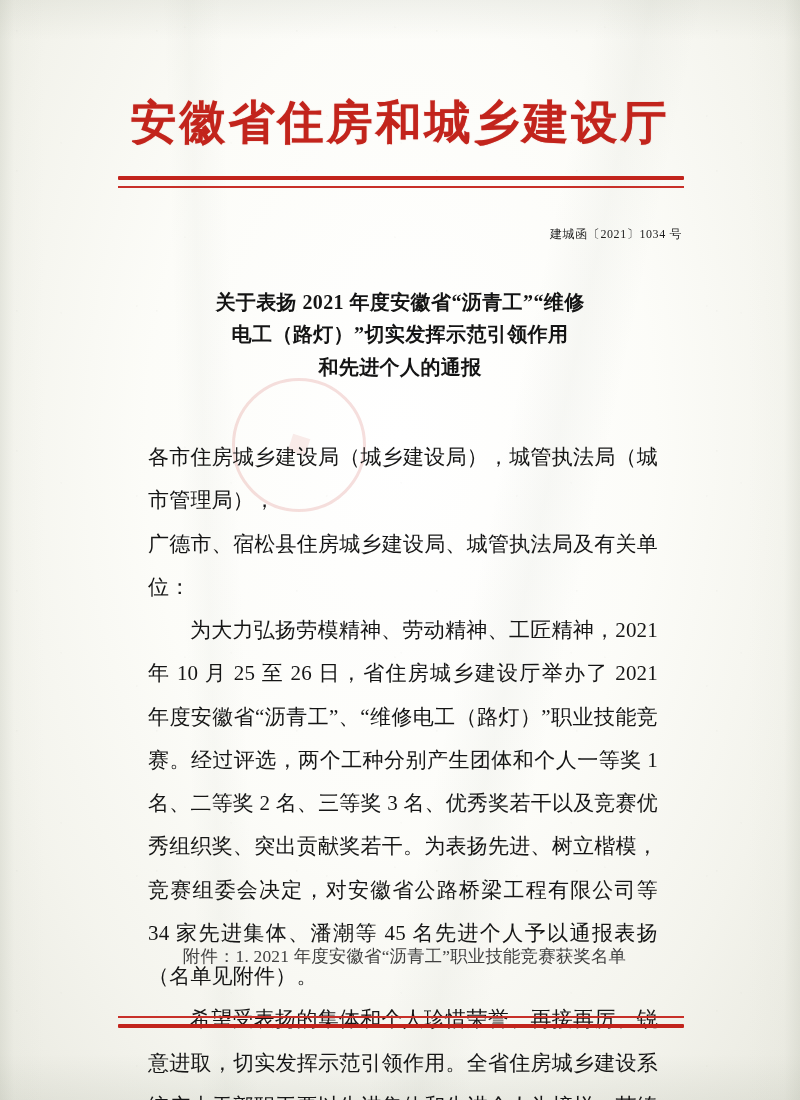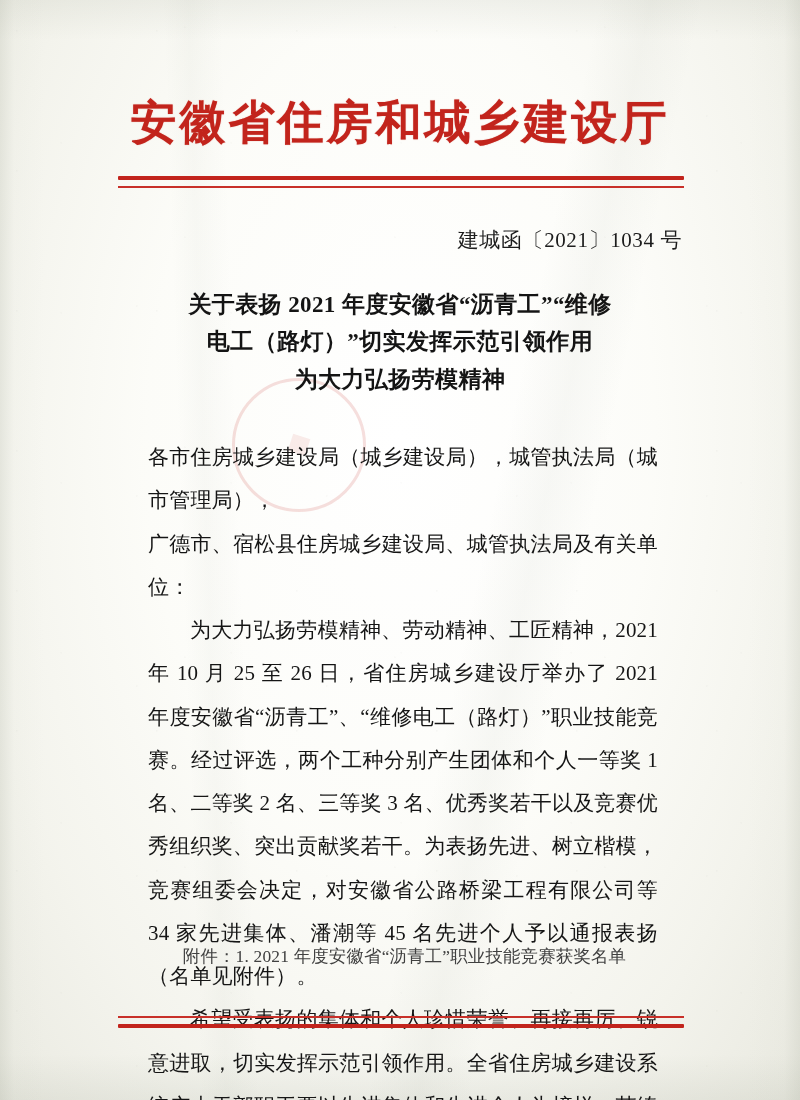"建城函〔2021〕1034 号" .doc-number { font-size: 21px -> 12px }
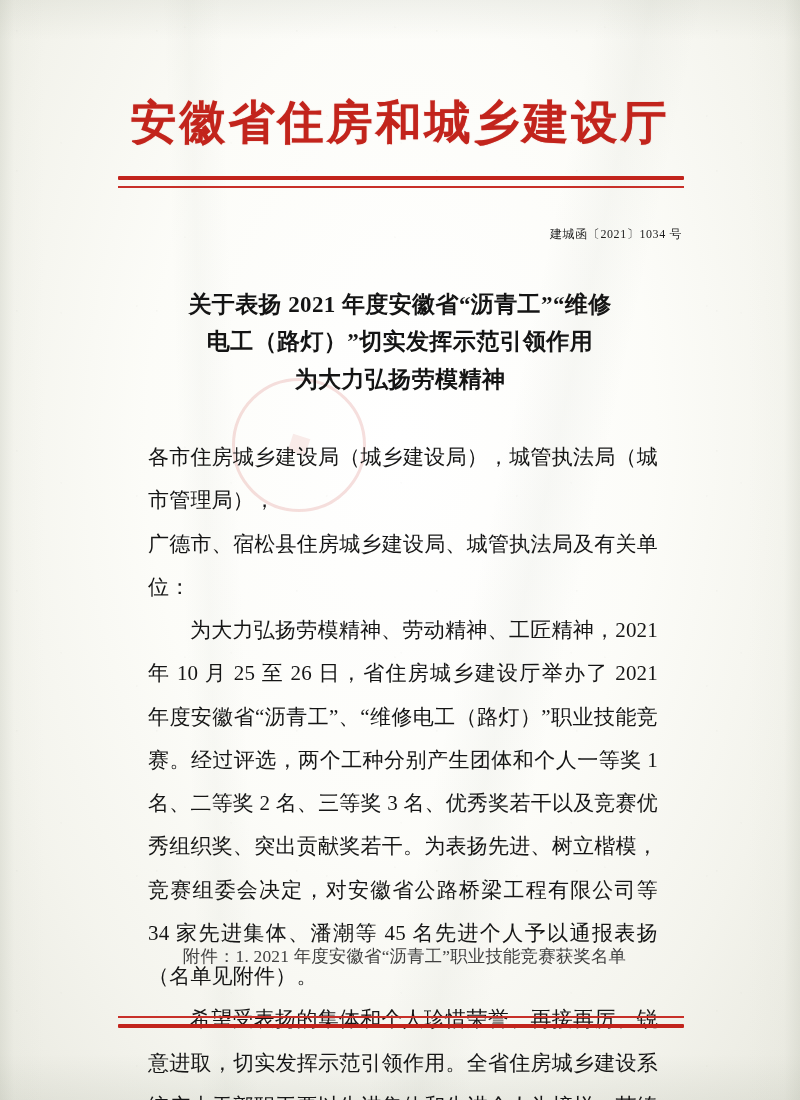"关于表扬 2021 年度安徽省“沥青工”“维修" .doc-title { font-size: 23px -> 20px }
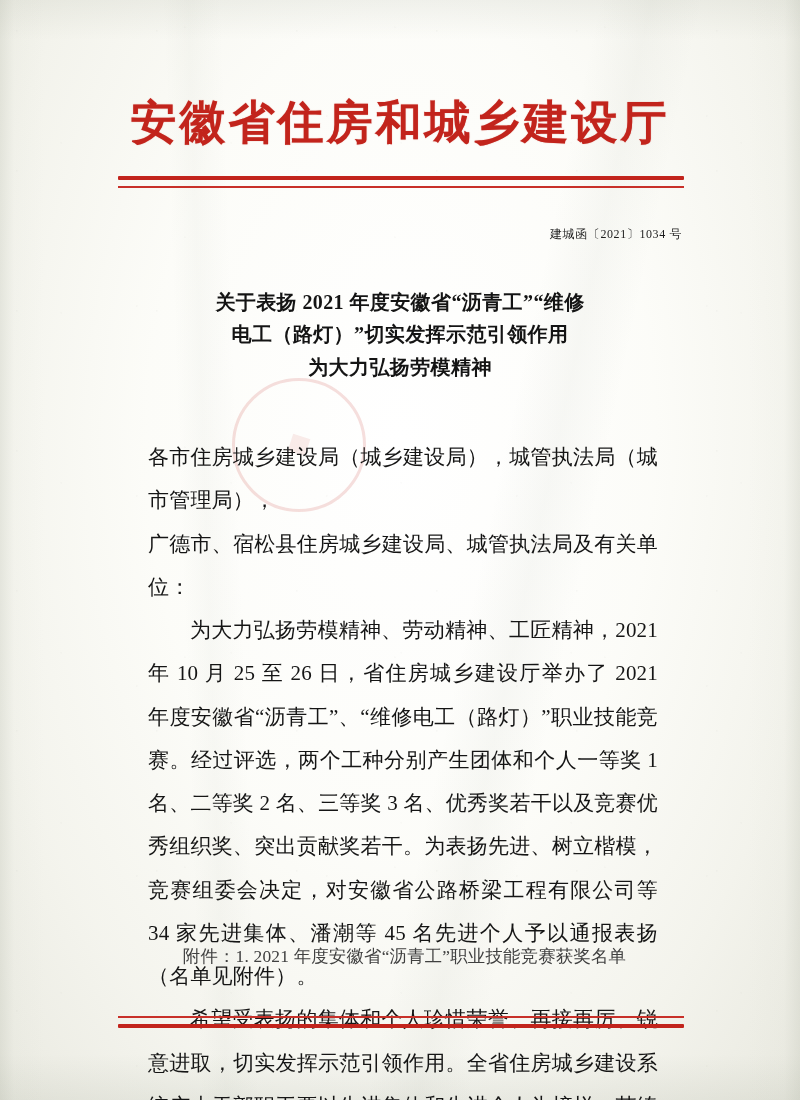"为大力弘扬劳模精神" div.t3 { text: 为大力弘扬劳模精神 -> 和先进个人的通报 }
